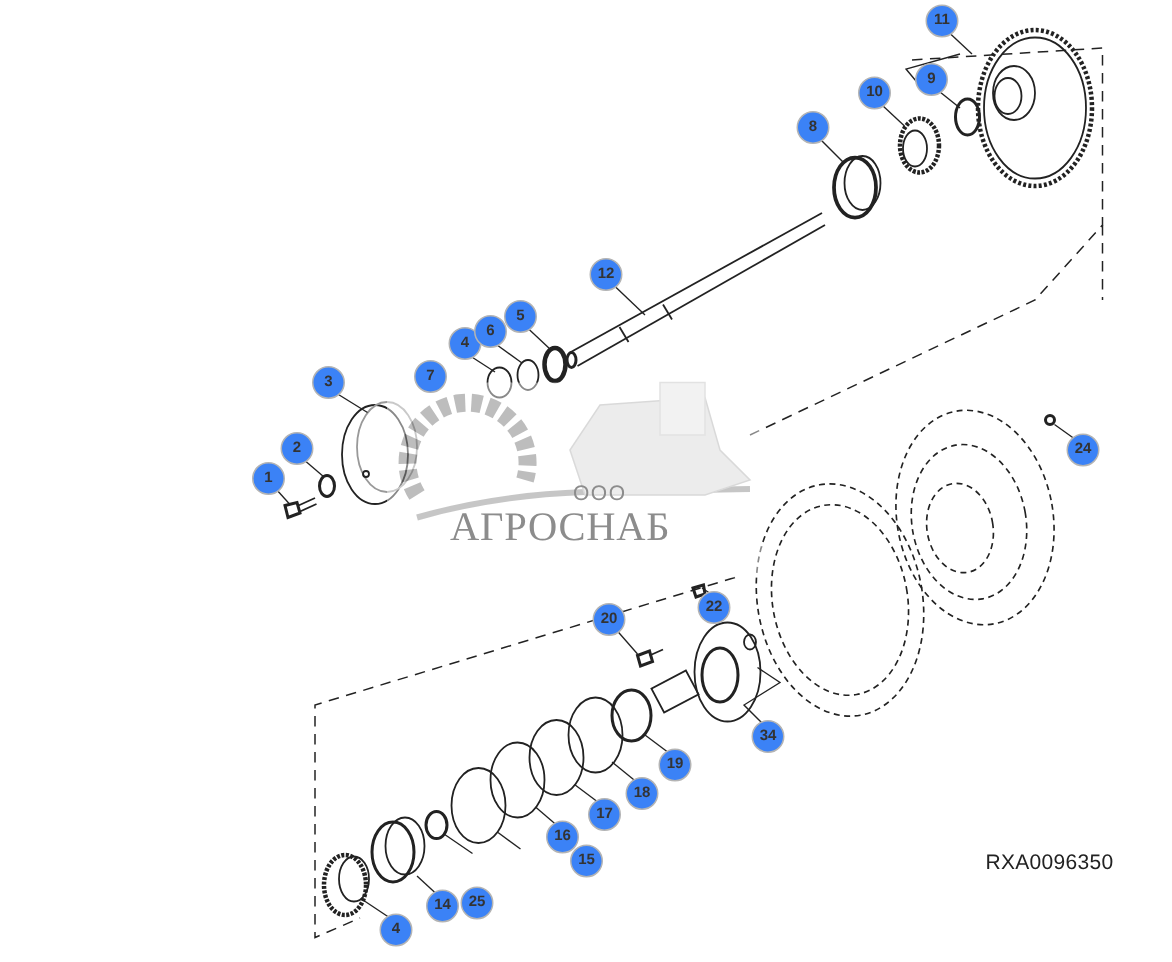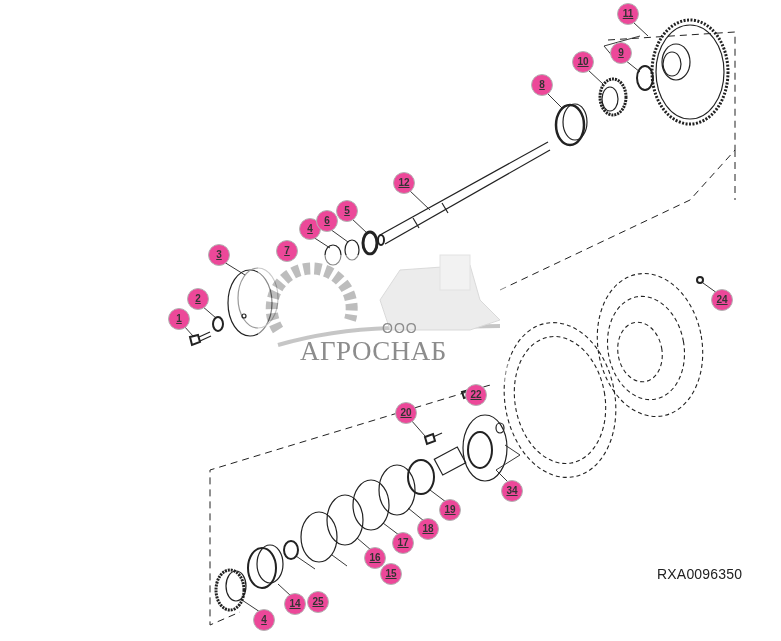"11" .callout { background: #ec4899 -> #3b82f6; text-decoration: underline -> none }
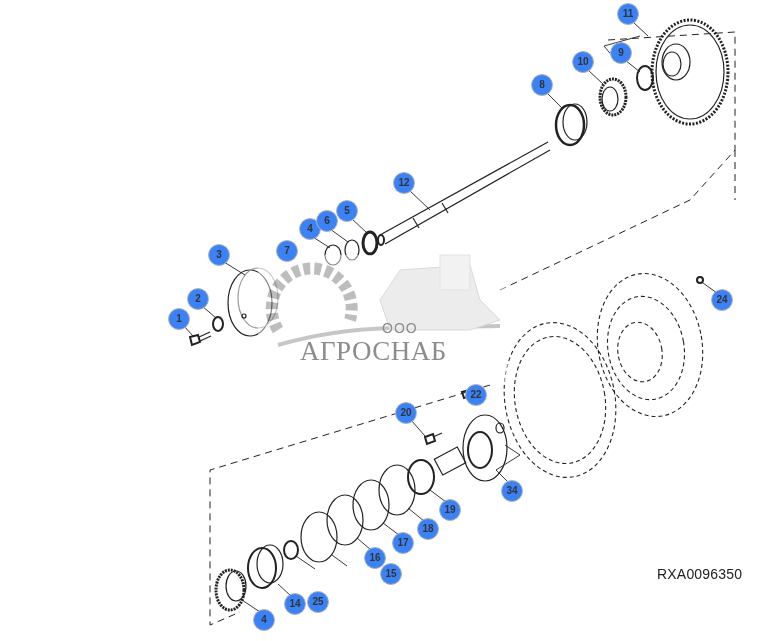"22" div.callout { top: 395px -> 405px }
